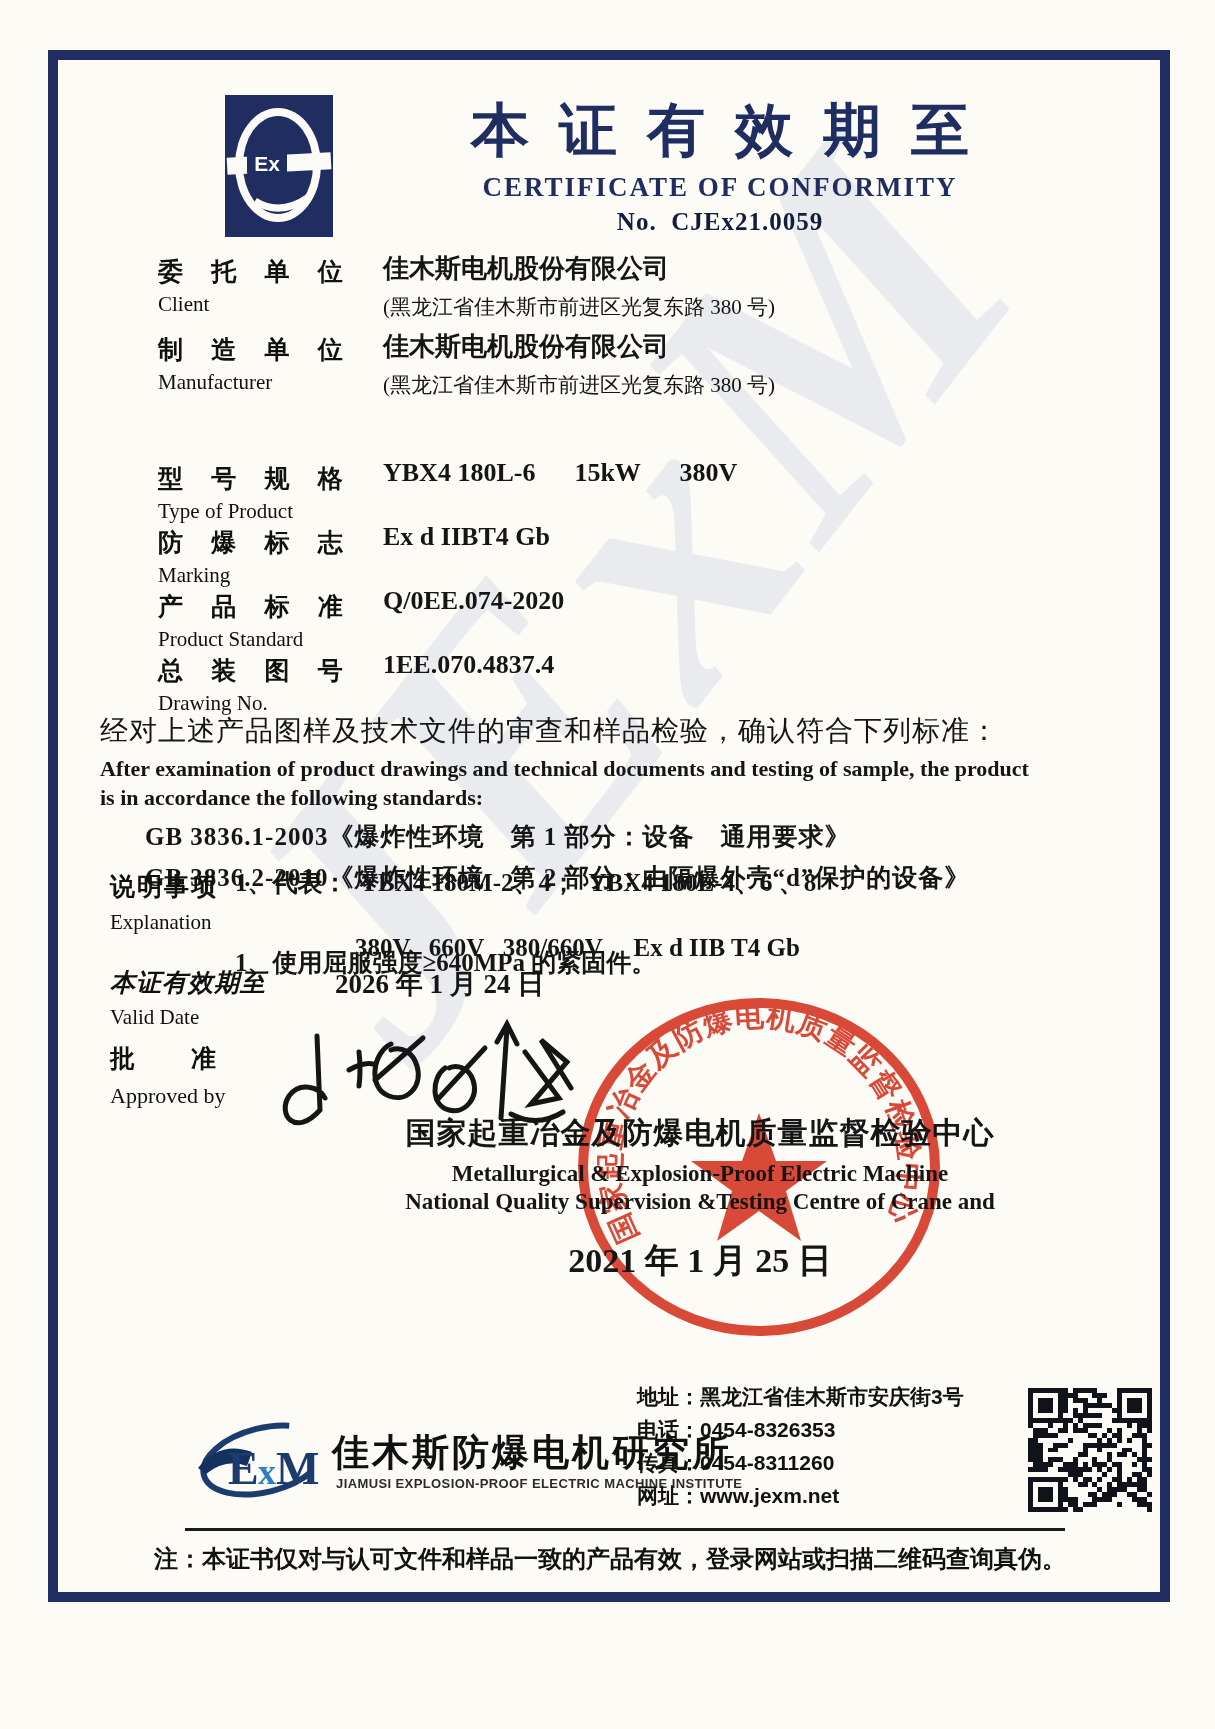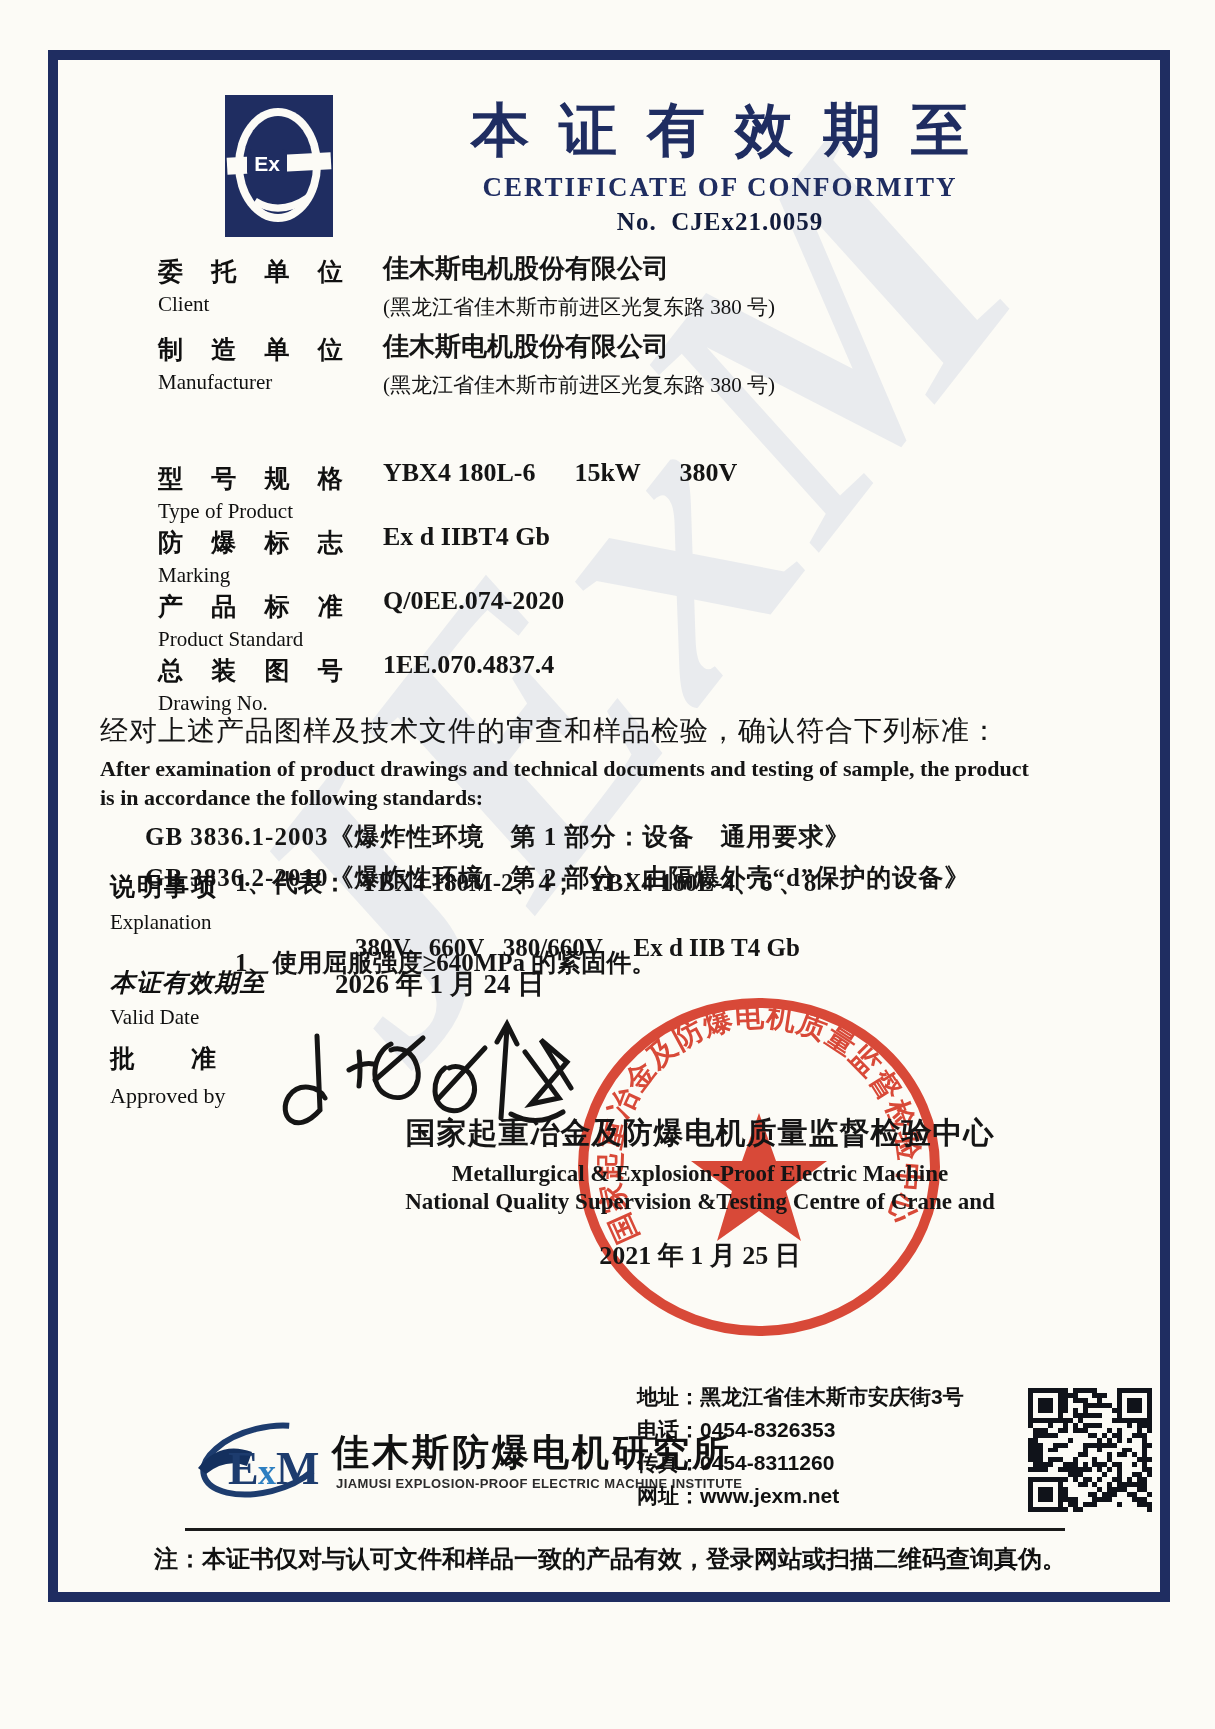"2021 年 1 月 25" .centre .dt { font-size: 26px -> 34px }
